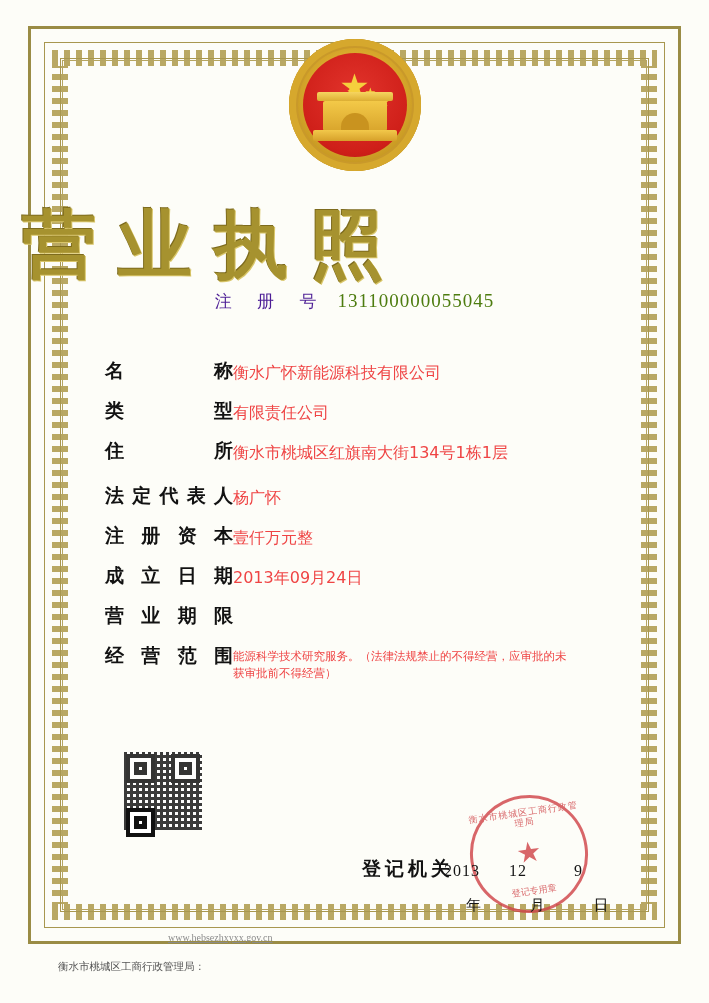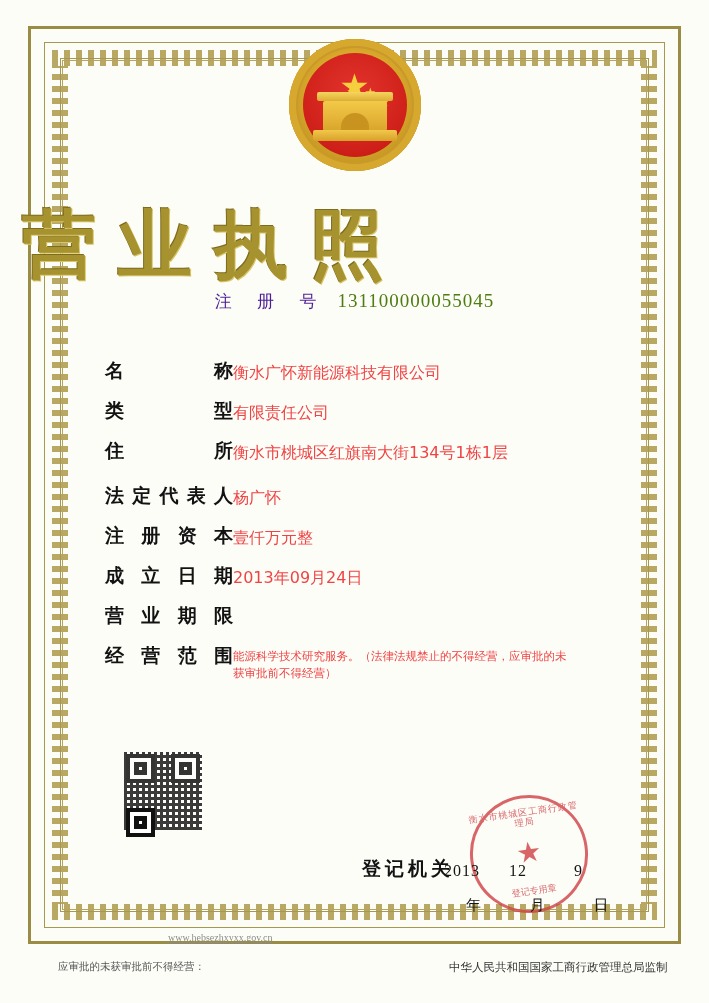"应审批的未获审批前不得经营：" div.pub-label { text: 应审批的未获审批前不得经营 -> 衡水市桃城区工商行政管理局 }
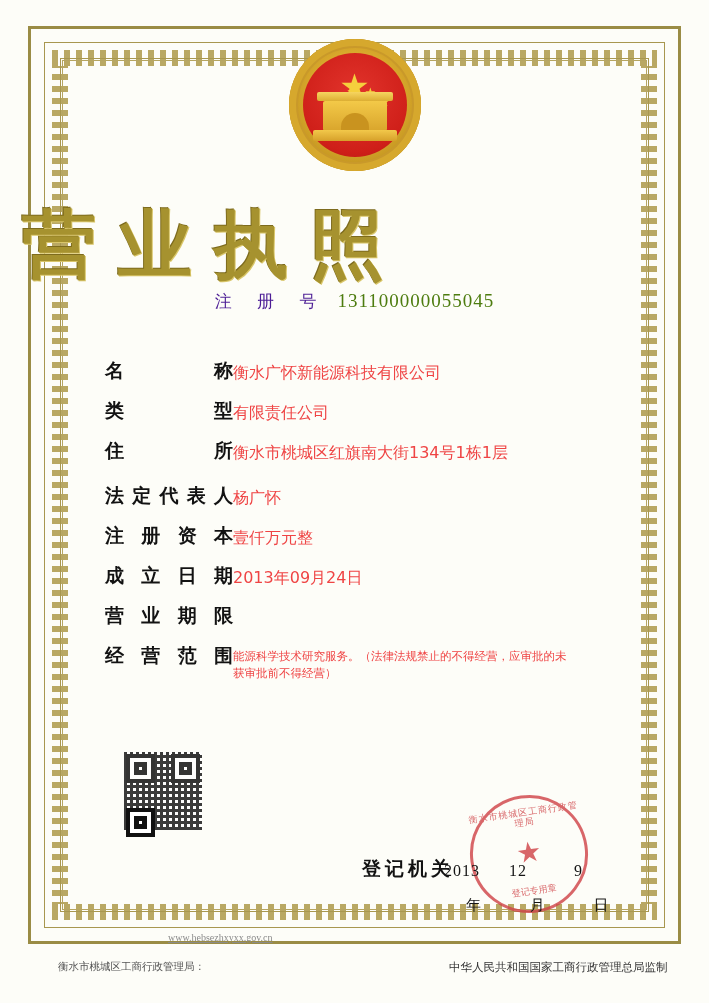"中华人民共和国国家工商行政管理总局监制" div.issuer { html: <div>中华人民共和国国家工商行政管理总局监制</div> -> none }
